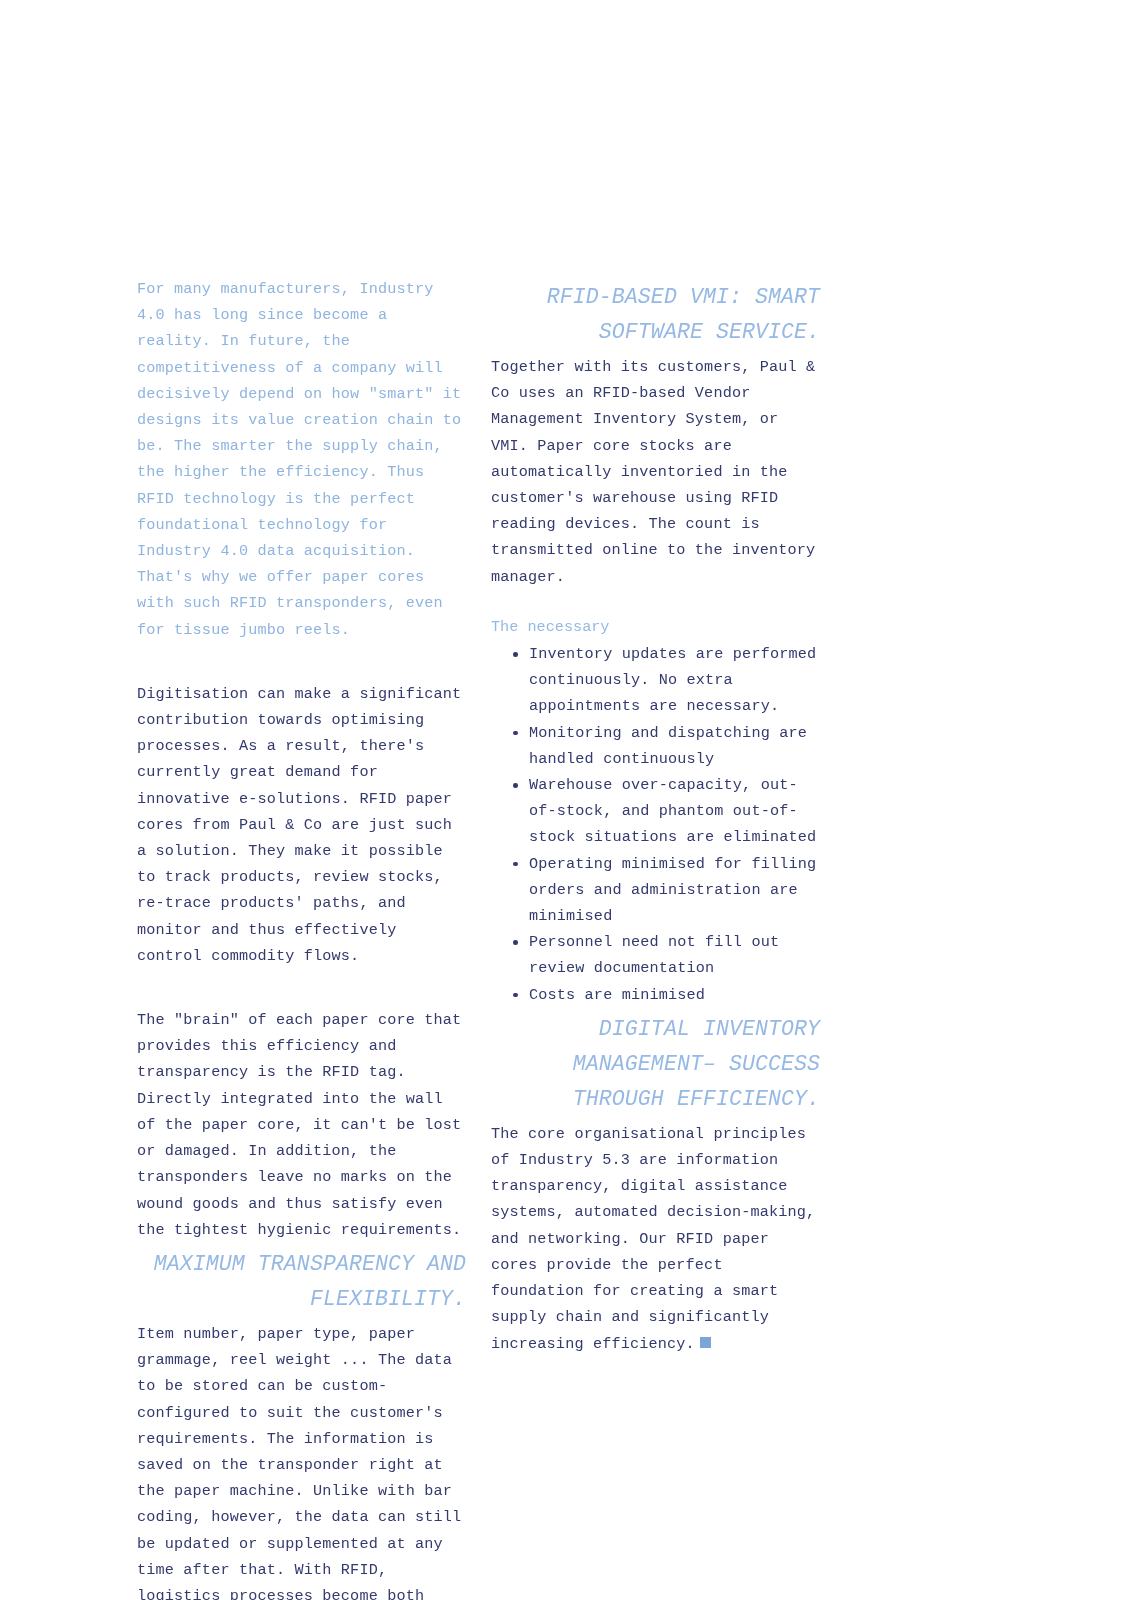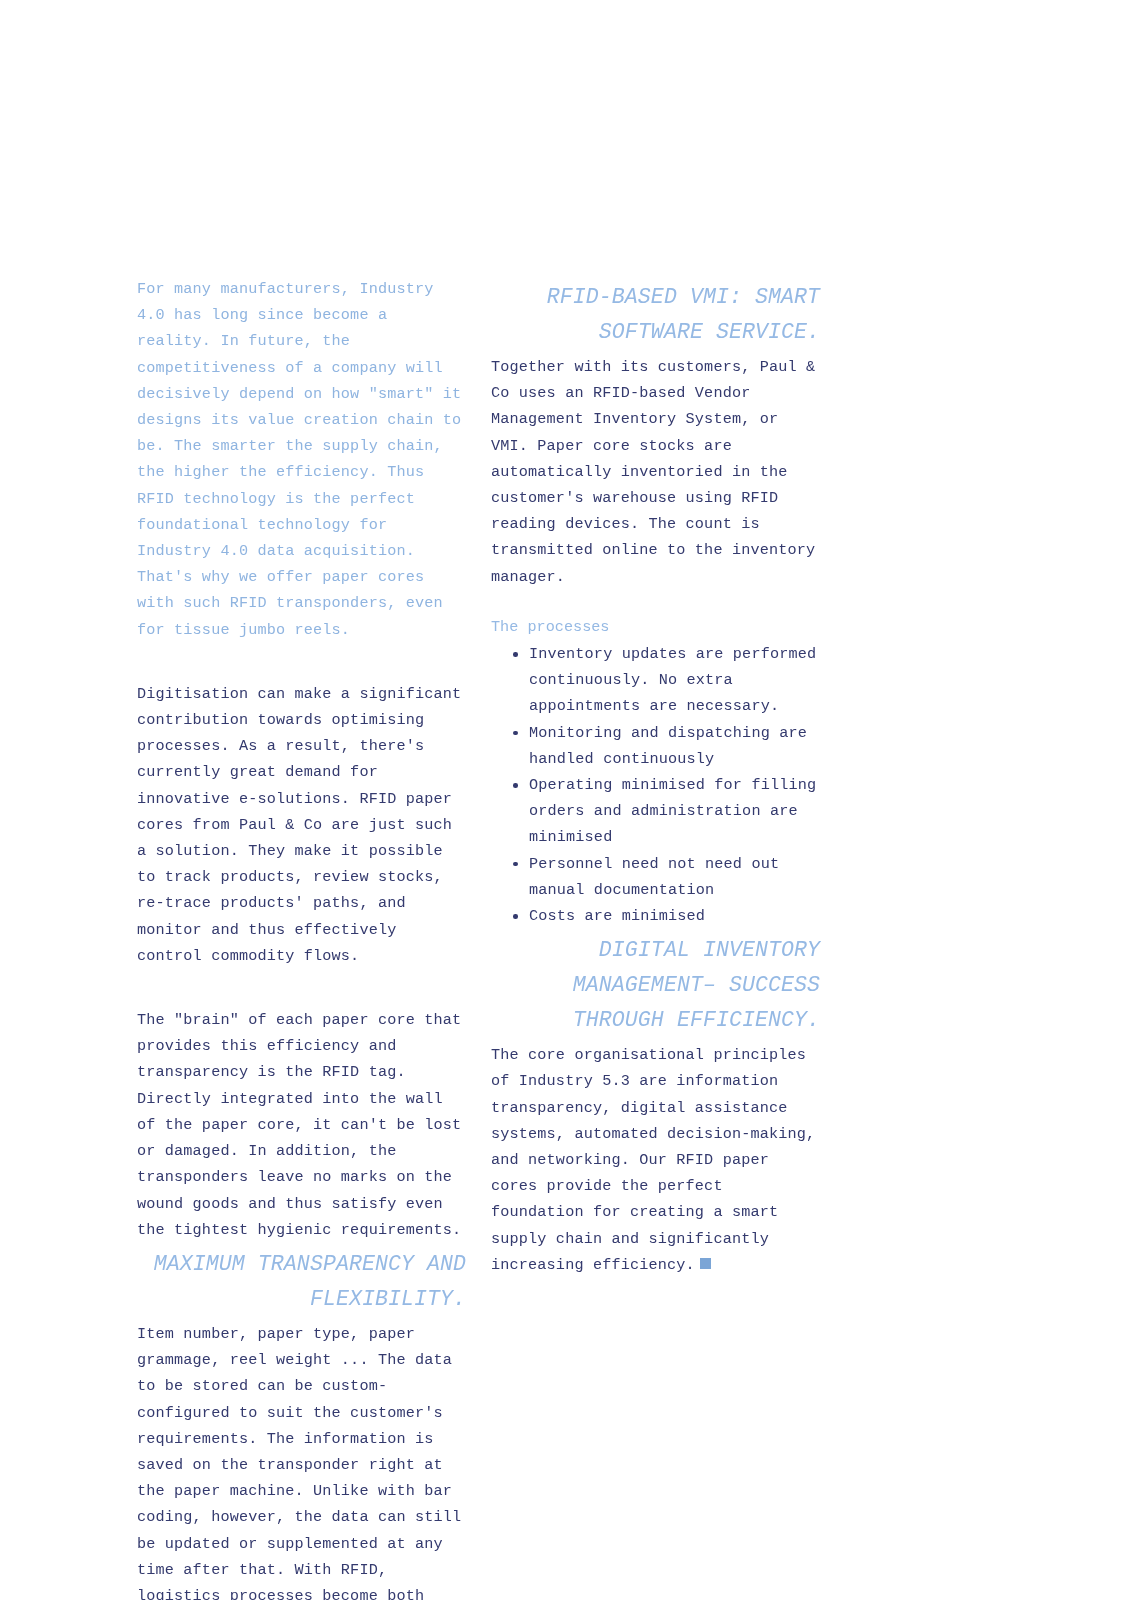"The processes" p.benefits-label { text: processes -> necessary }
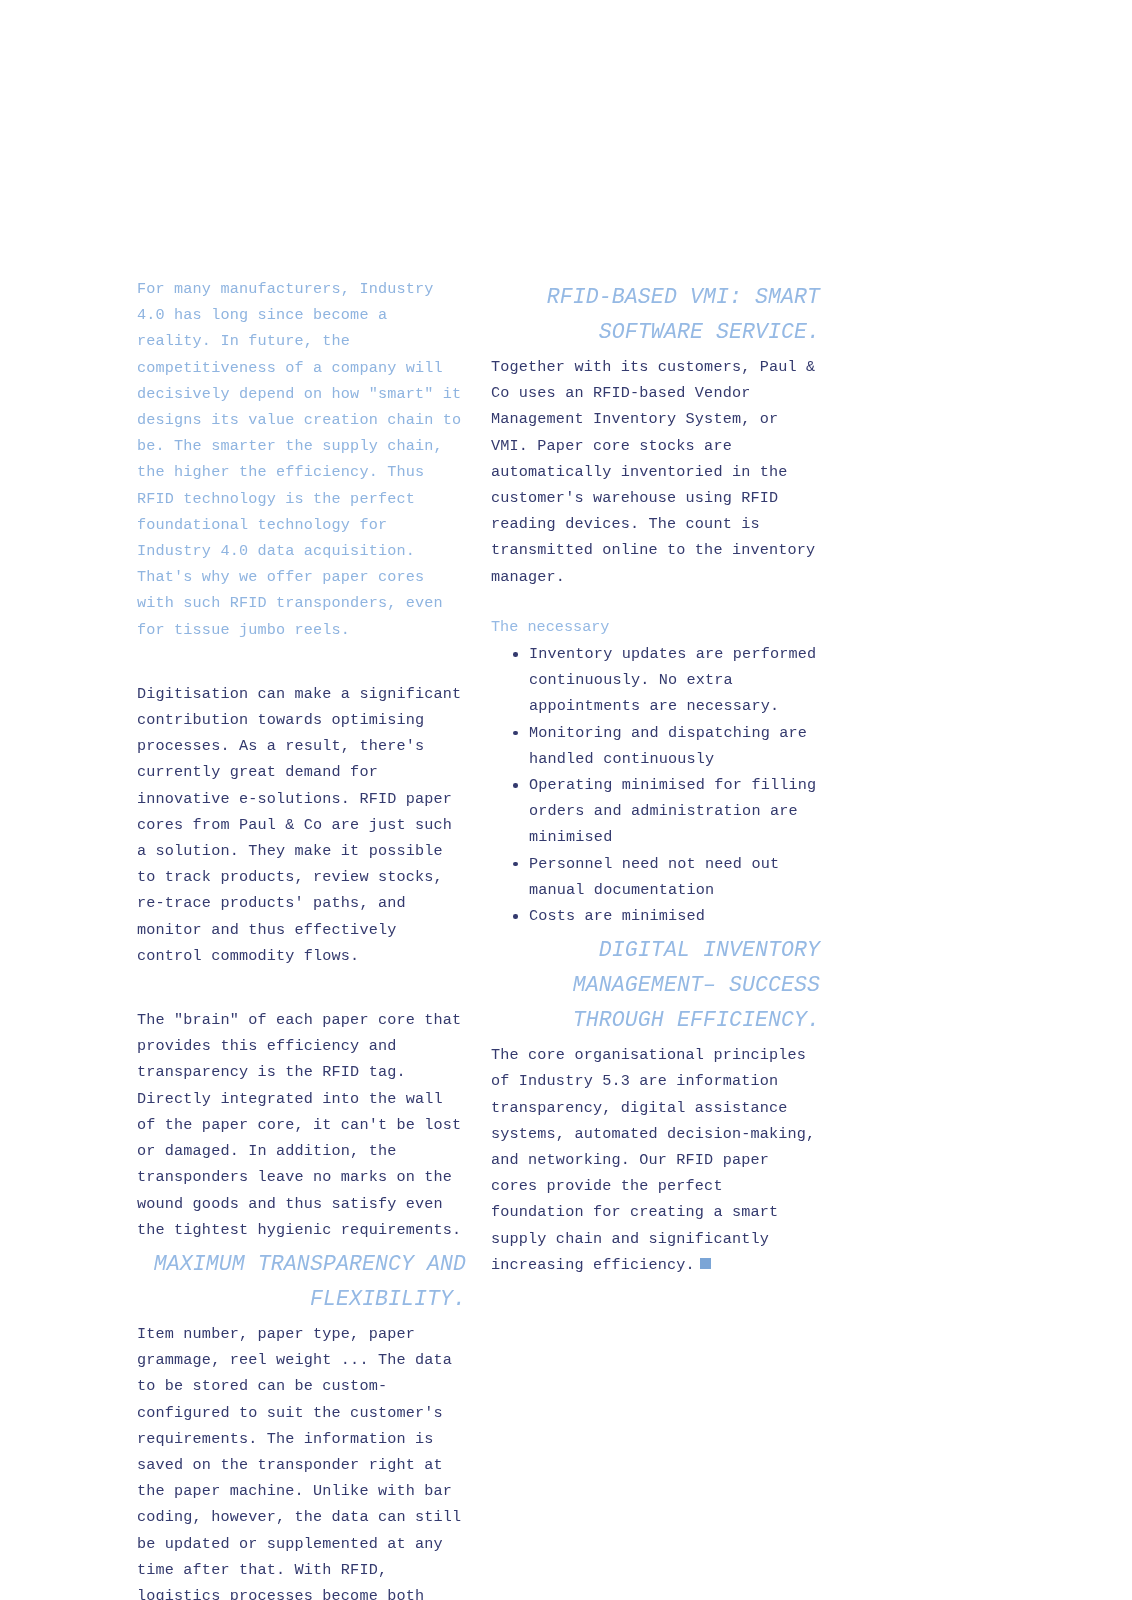"Warehouse over-capacity, out-of-stock," li { html: none -> <li> <span></span> <span>Warehouse over-capacity, out-of-stock, and phantom out-of-stock situations are eliminated</span> </li> }
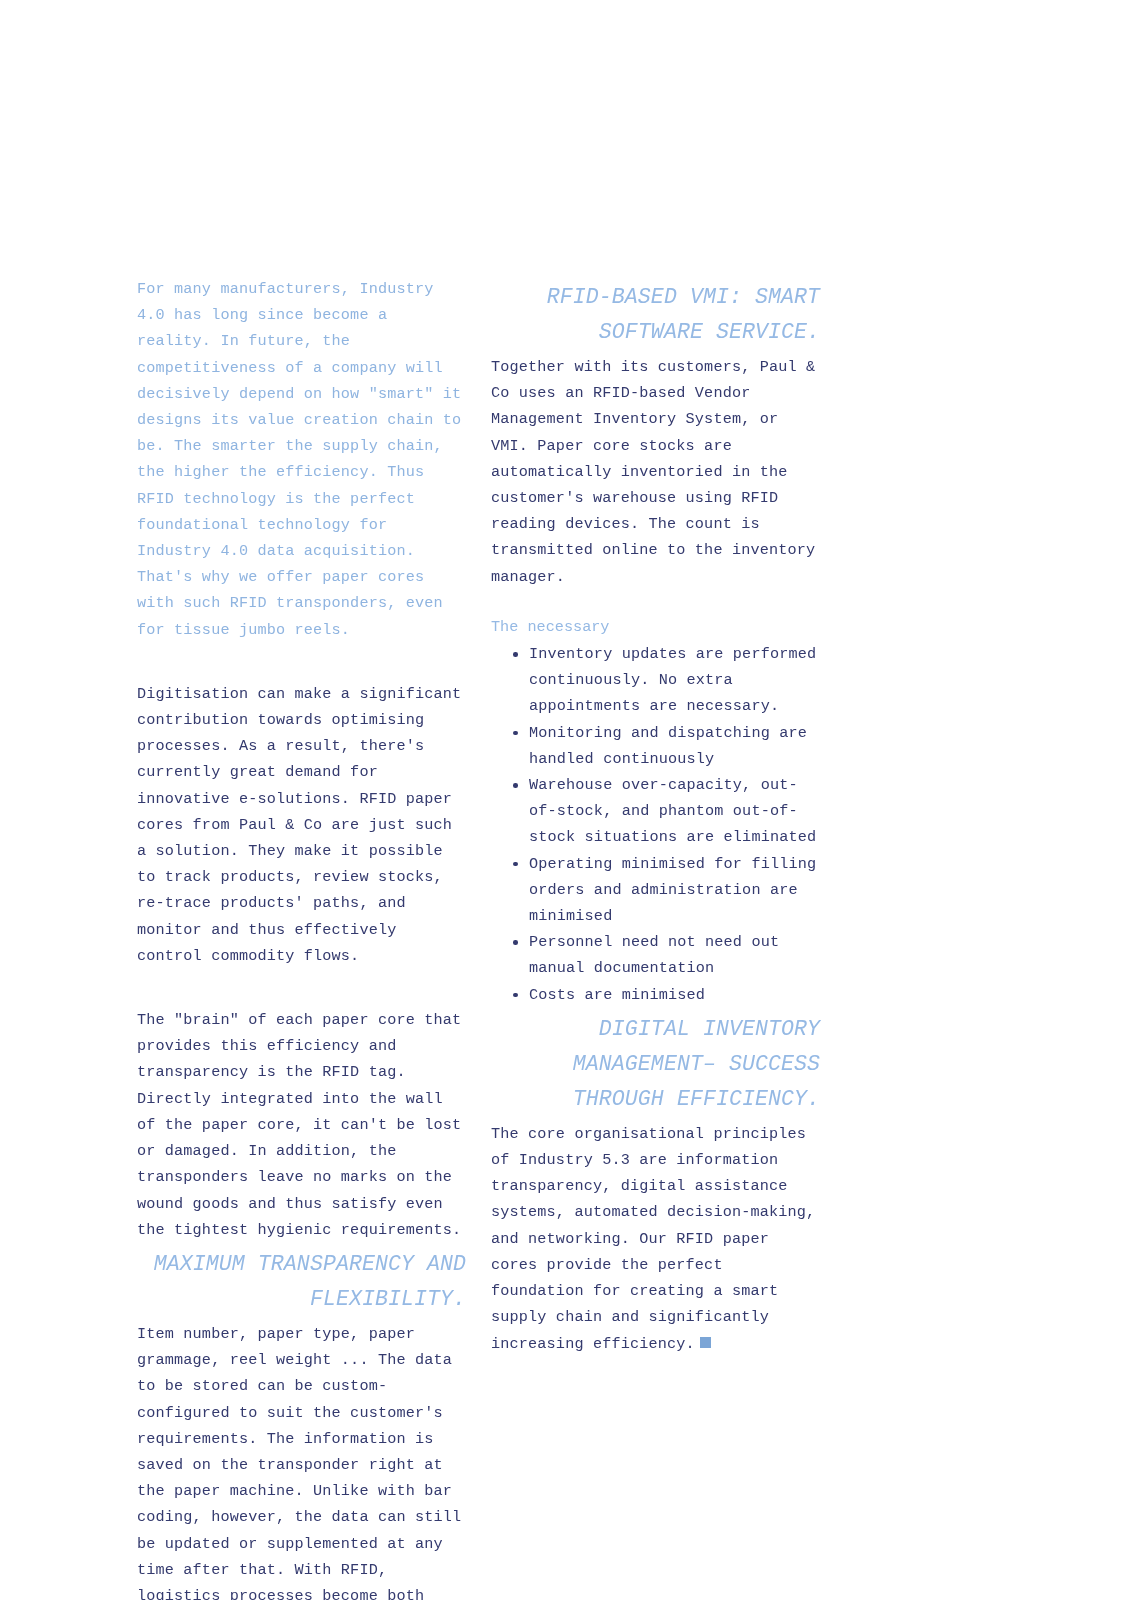"Personnel need not need out" span { text: need out manual -> fill out review }
